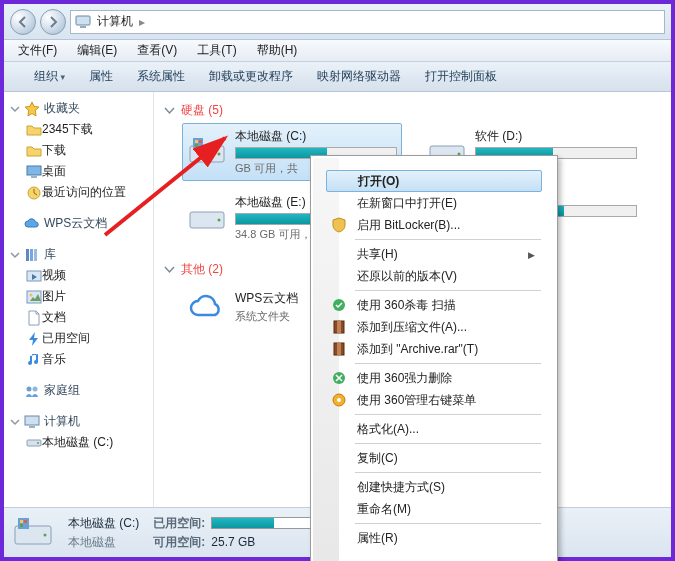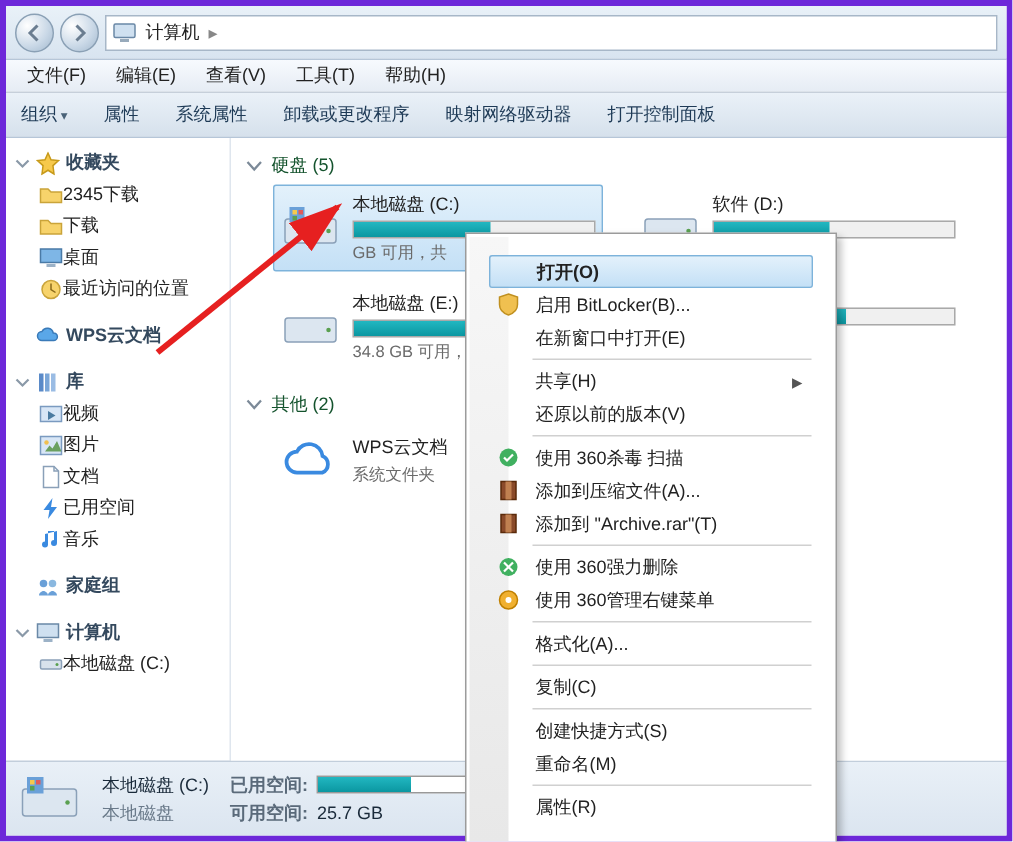"组织" .toolbar { padding: 0 0 -> 0 20px }
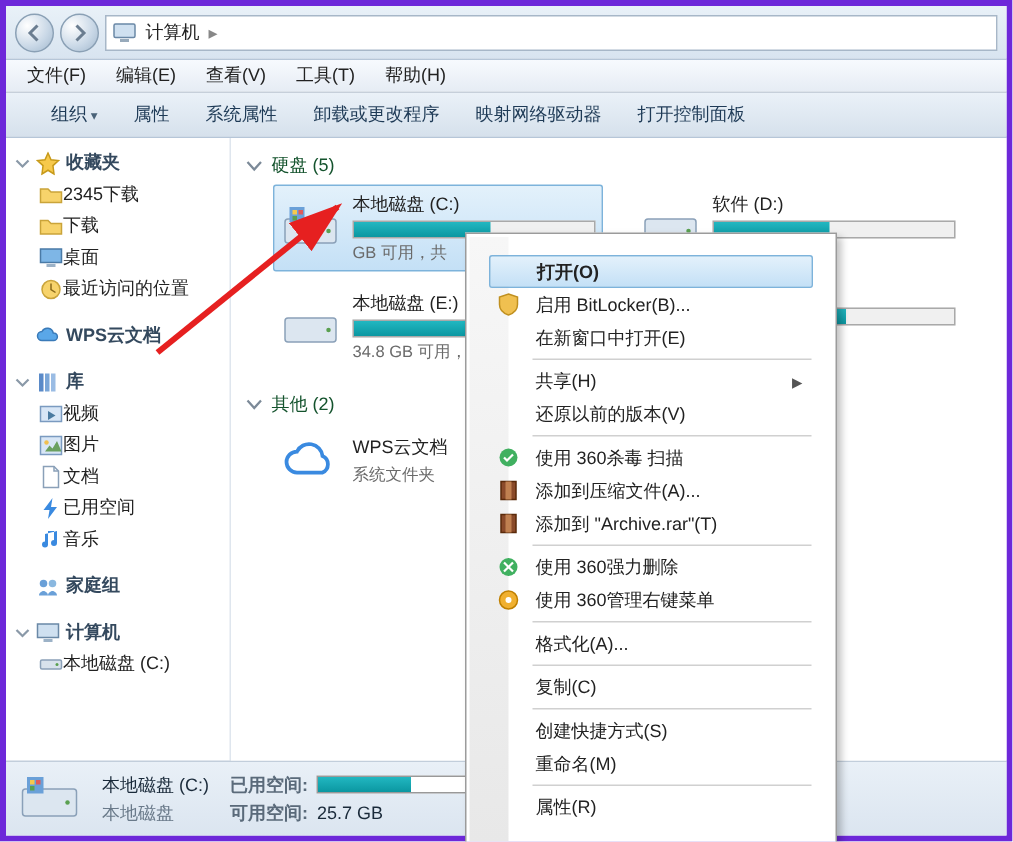"收藏夹" .group-h { font-weight: bold -> none }
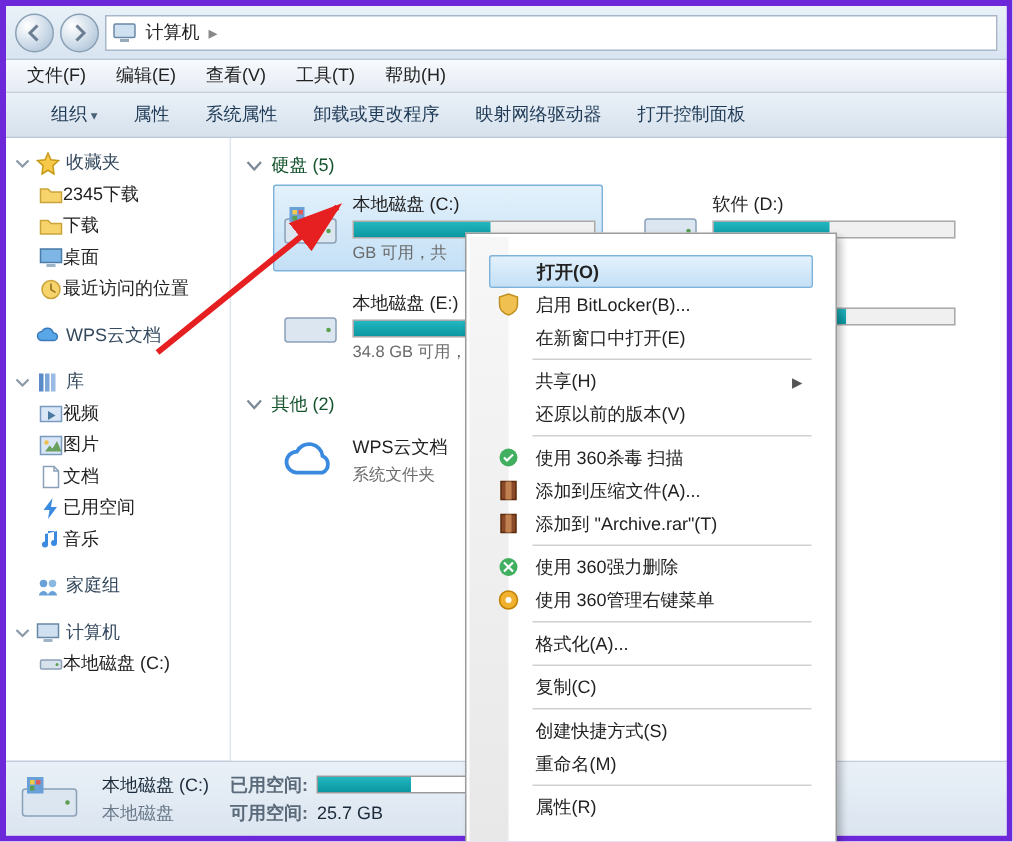"硬盘 (5)" .section-h { color: #14532d -> #ef4444 }
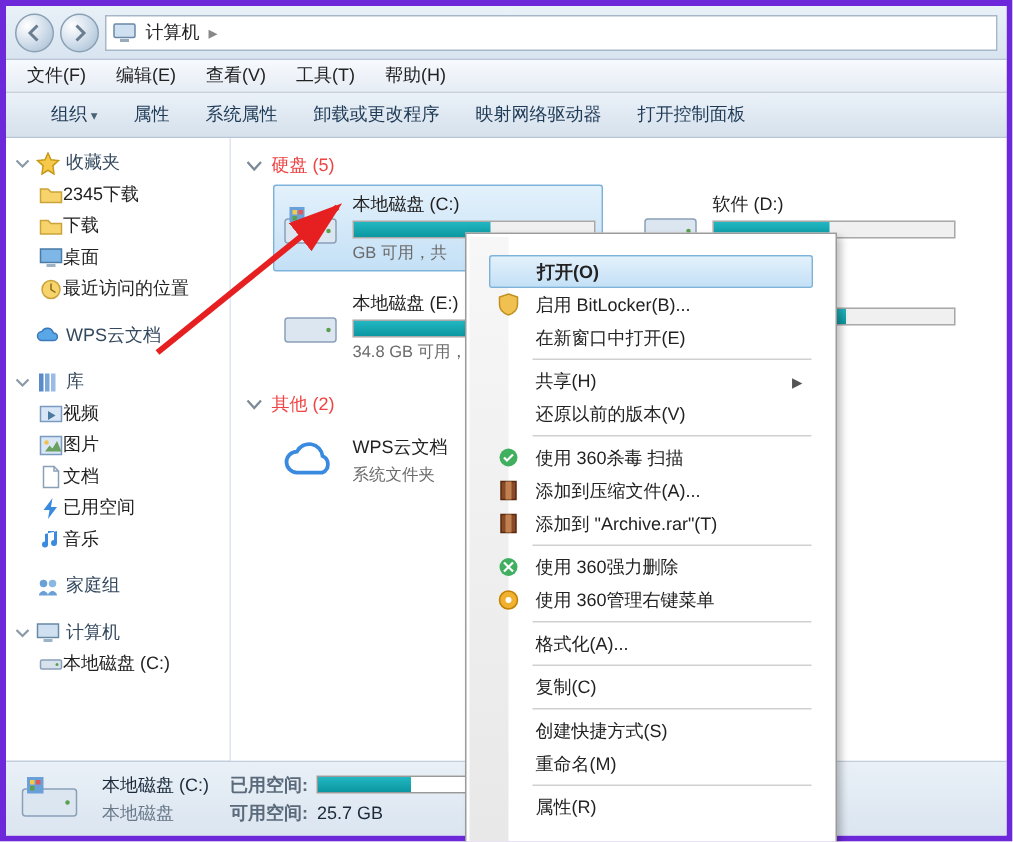"启用 BitLocker(B)..." div.mi { order: before "在新窗口中打开(E)" -> after "在新窗口中打开(E)" }
